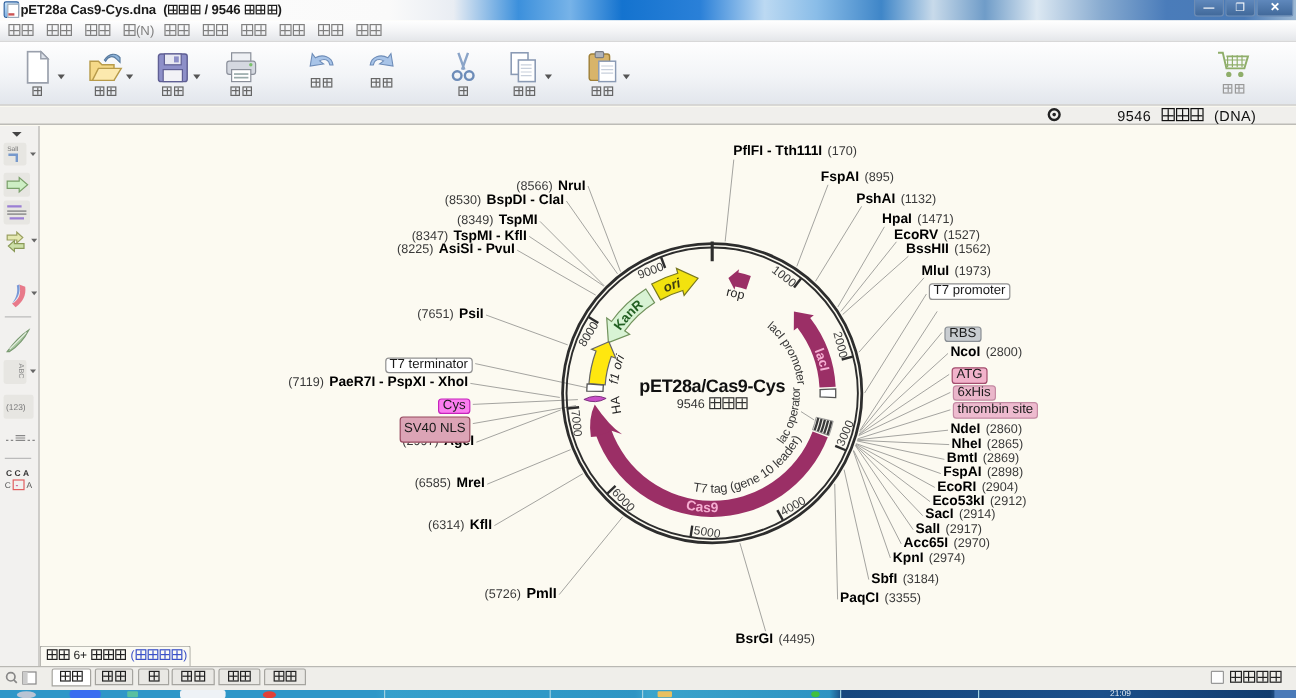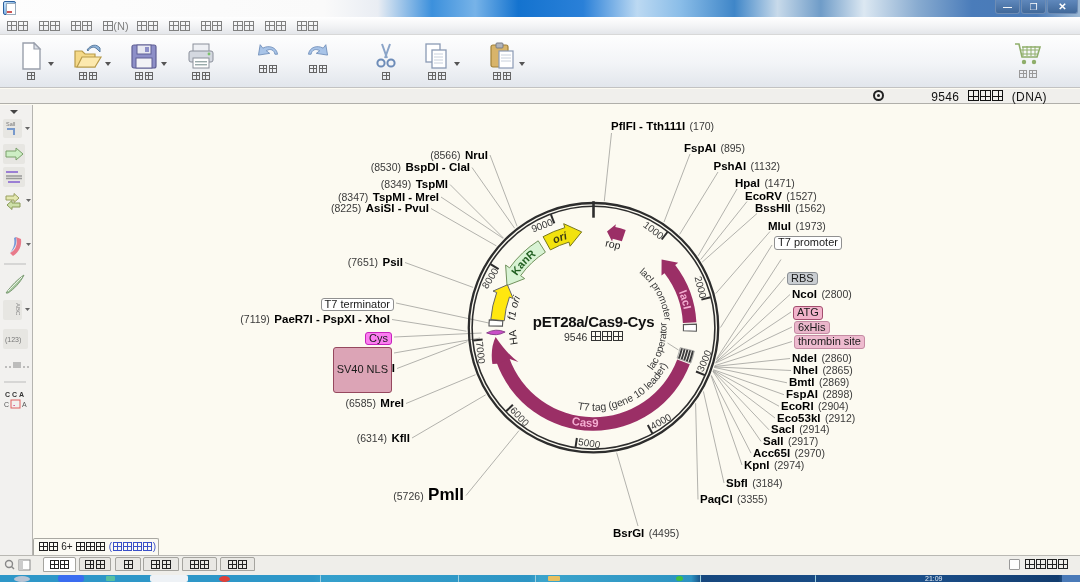"pET28a Cas9-Cys.dna ( / 9546" div.tl { html: none -> <div>pET28a Cas9-Cys.dna&nbsp; (<i></i><i></i><i></i> / 9546 <i></i><i></i><i></i>)</div> }
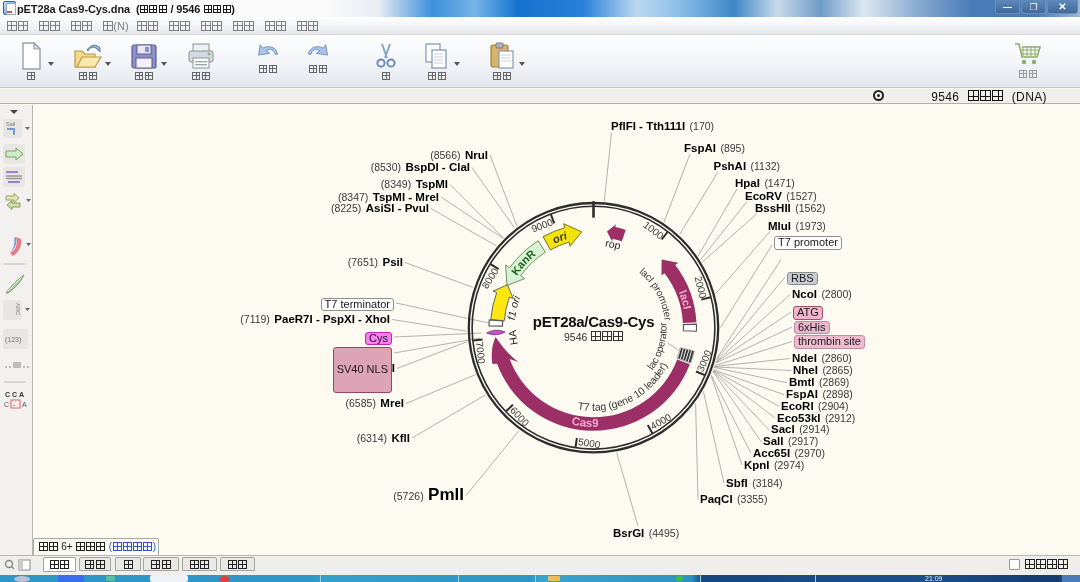"TspMI - MreI" b { text: MreI -> KflI }
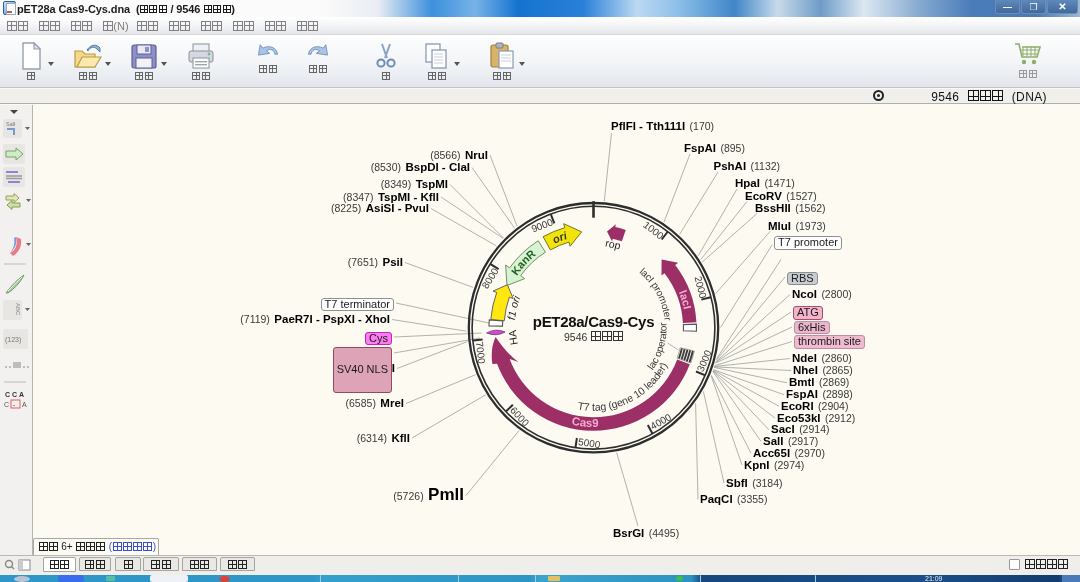"SV40 NLS" div.abs { padding: 16px 3px -> 4px 3px }
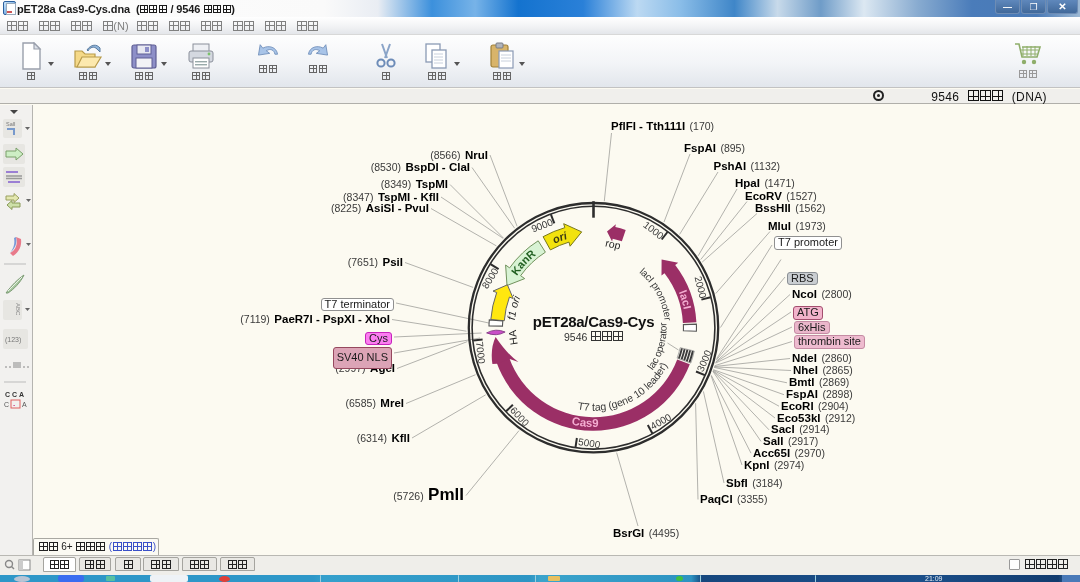"PmlI" b { font-size: 17px -> 12px }
